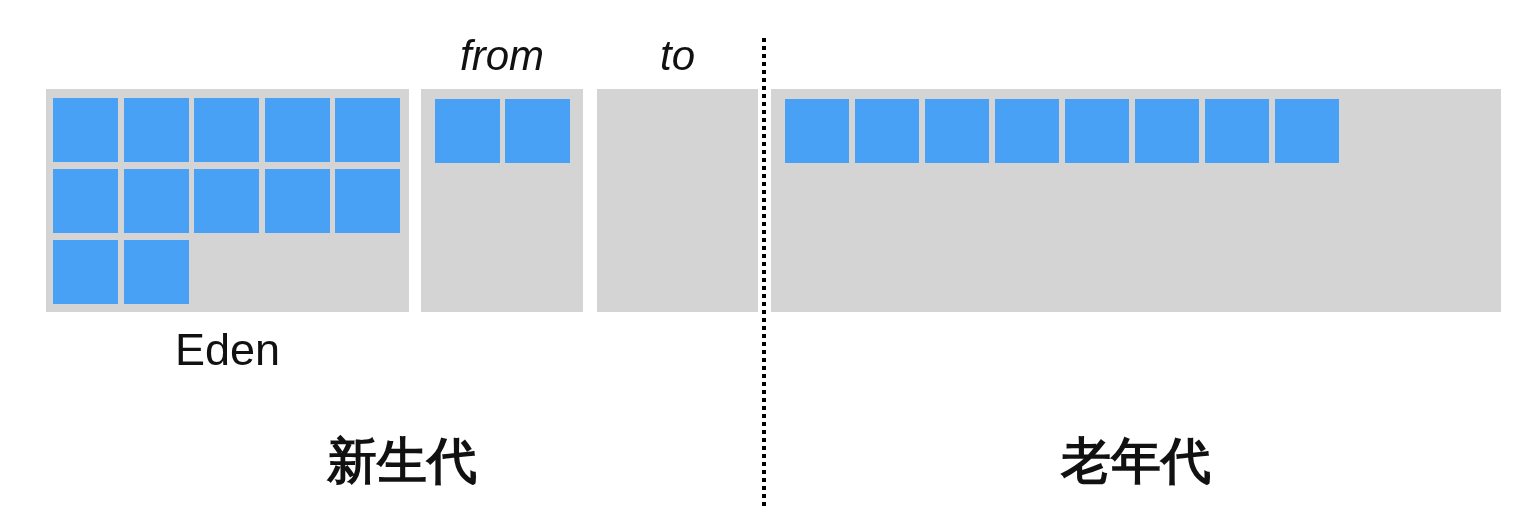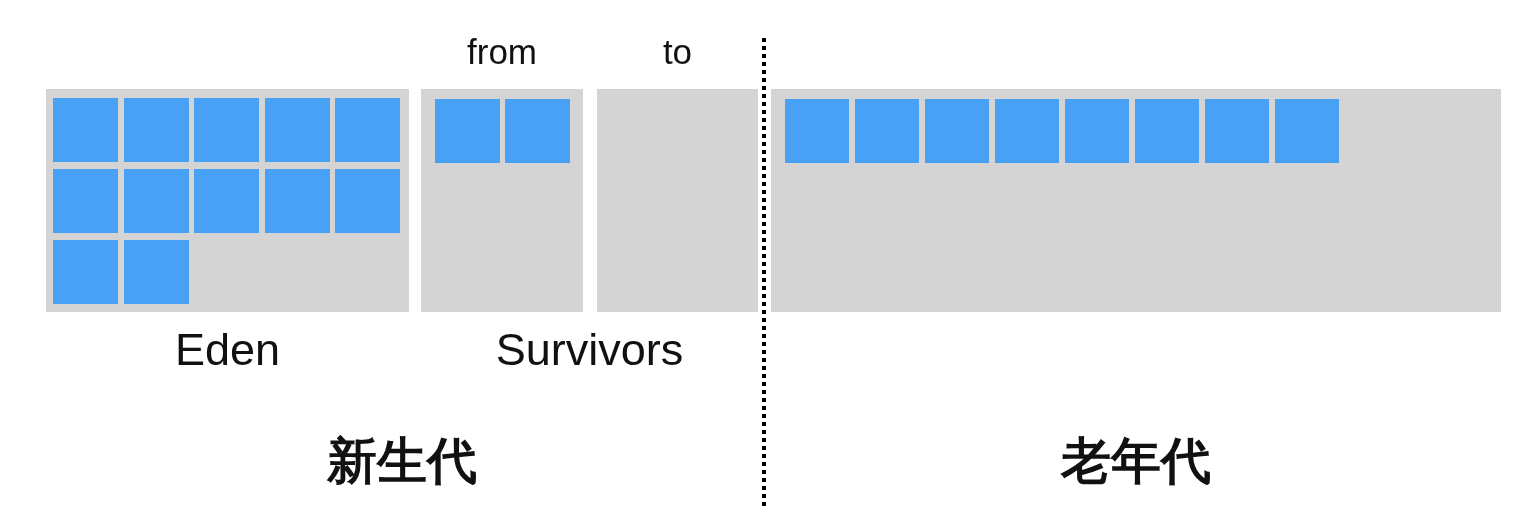"from" .lbl-ptr { font-size: 35px -> 42px; font-style: none -> italic }
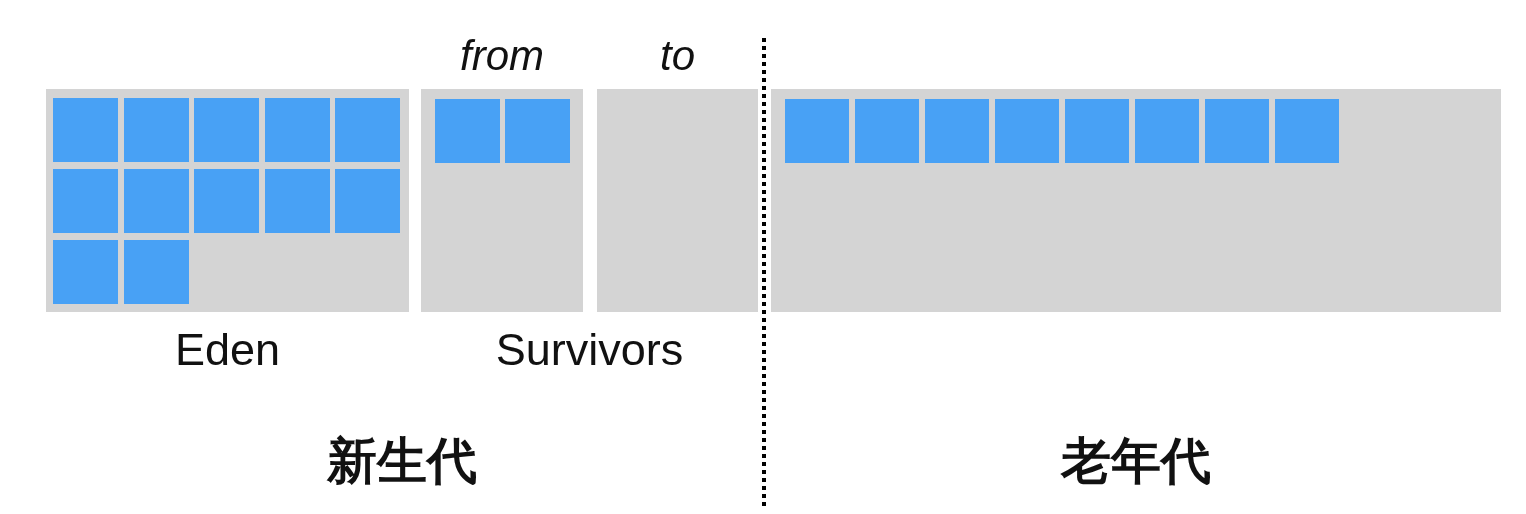"Survivors" div.lbl { html: <div>Survivors</div> -> none }
